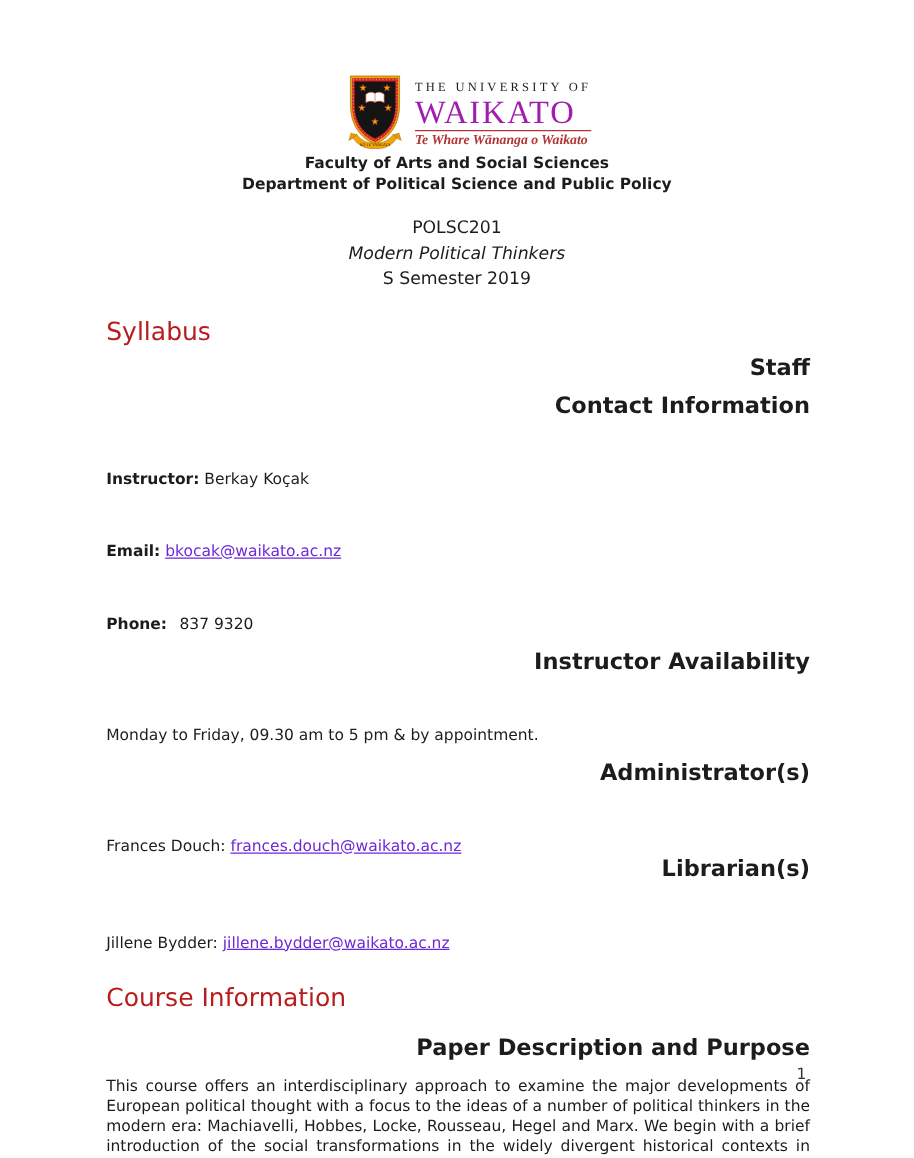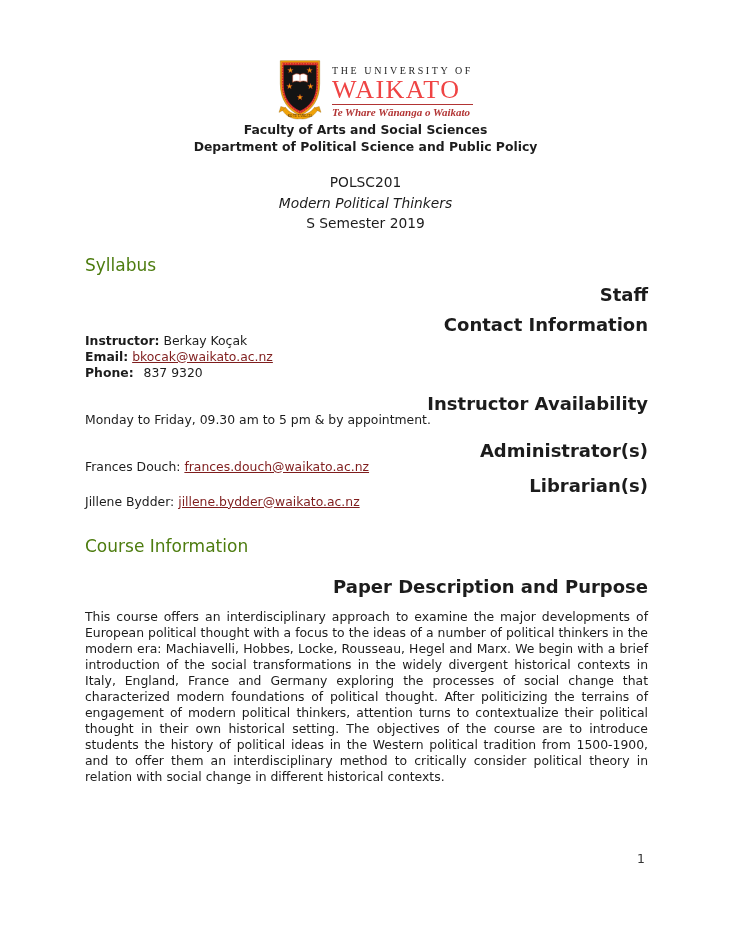"WAIKATO" .wm-name { color: #ef4444 -> #a21caf }
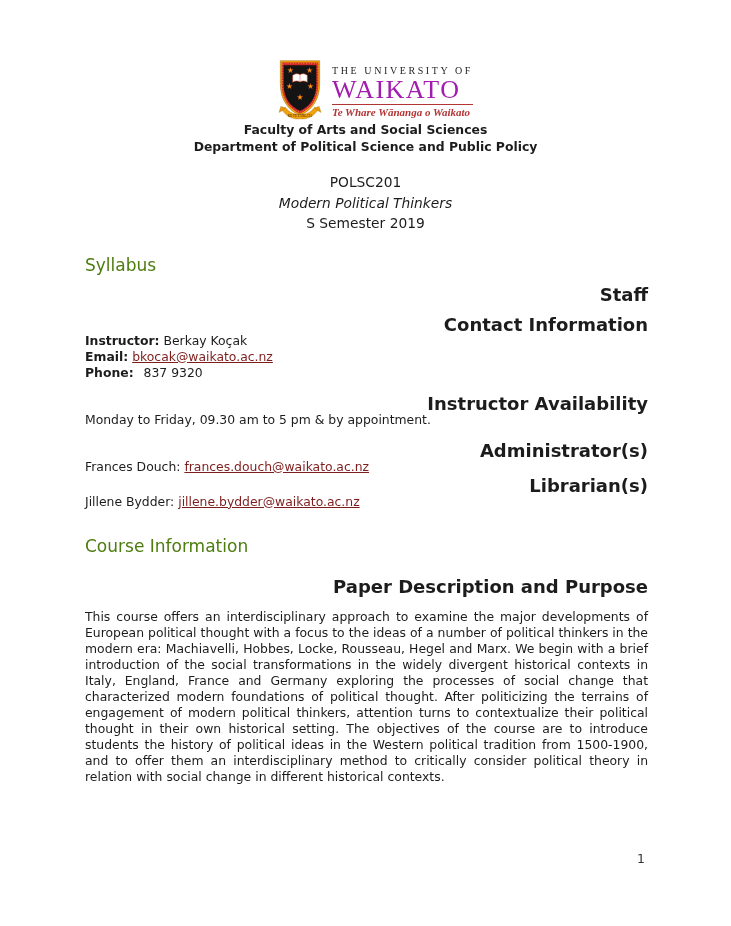"Syllabus" .h-large { color: #4d7c0f -> #b91c1c; font-size: 17px -> 20px }
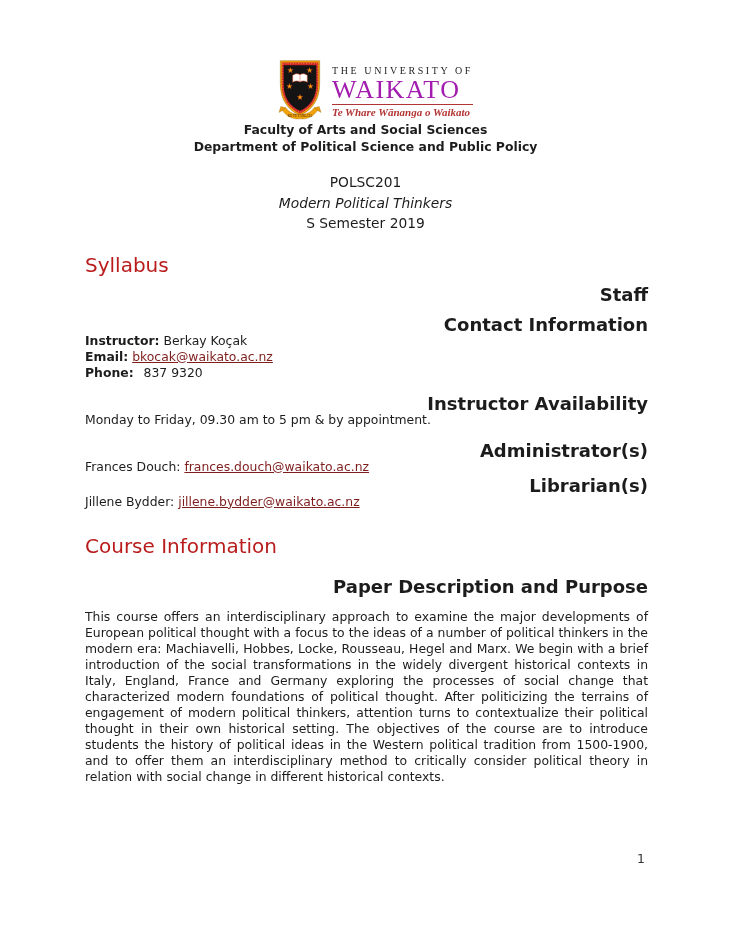"Instructor: Berkay Koçak" .line { margin-top: none -> 42px }
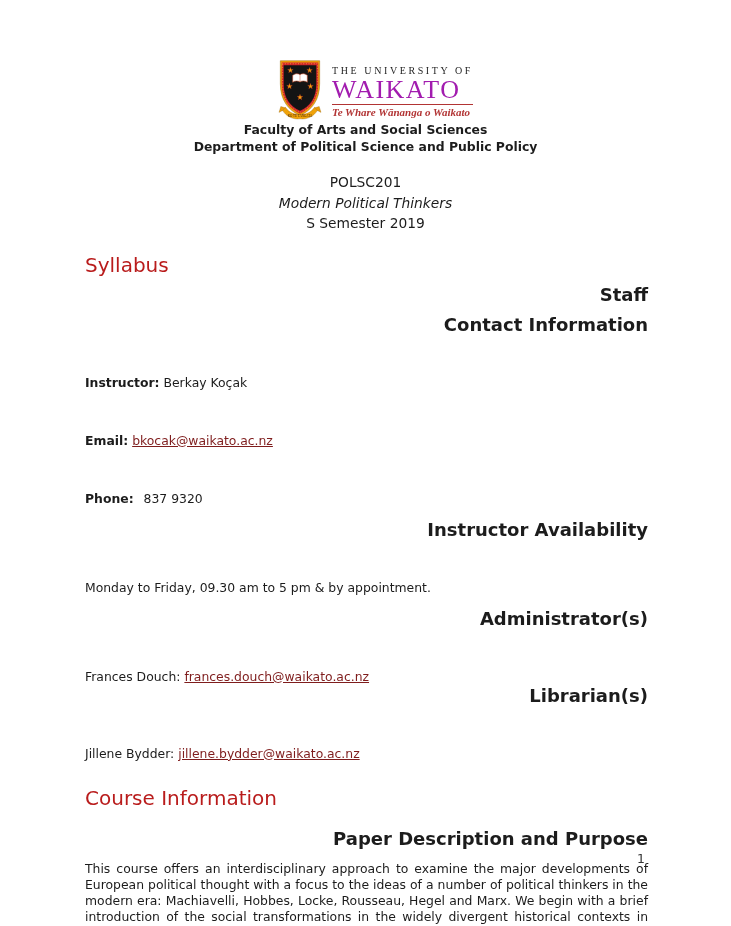"bkocak@waikato.ac.nz" a.doc-link { color: #7f1d1d -> #6d28d9 }
